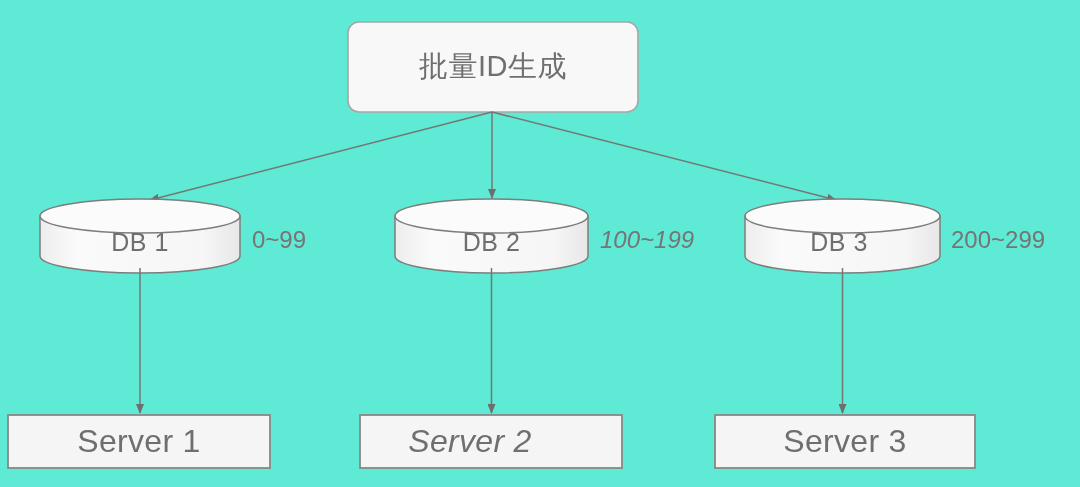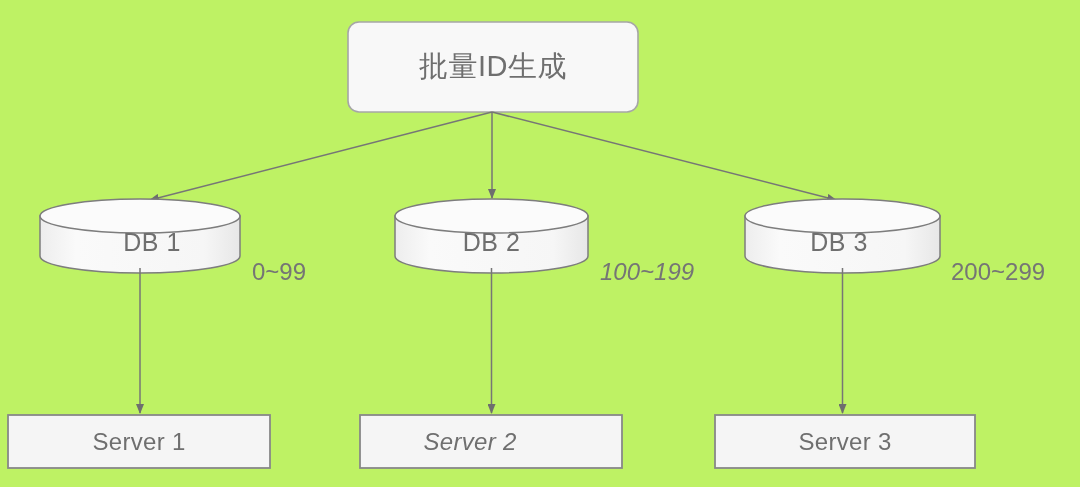"批量ID生成" #diagram-root { background: #bef264 -> #5eead4 }
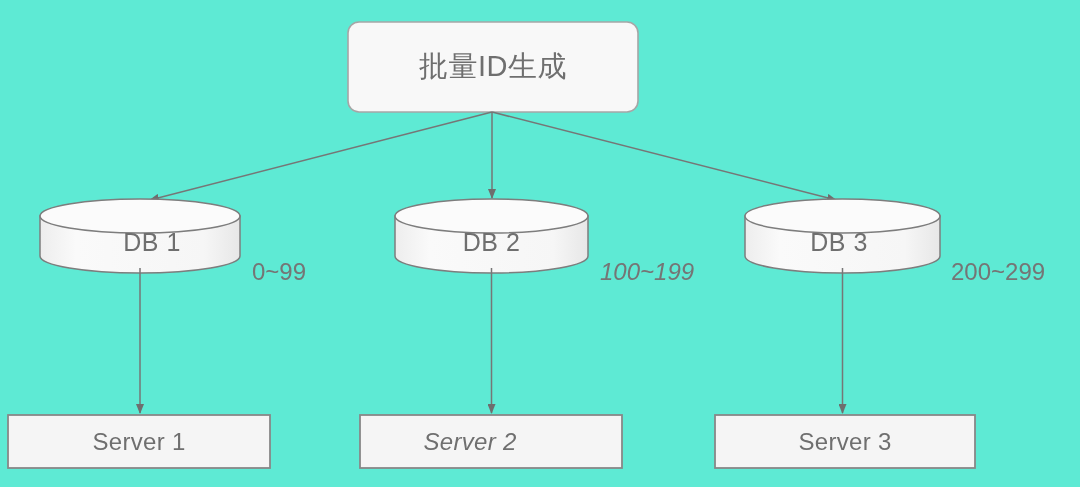"DB 1" #db-label-0 { padding-left: 12px -> none }
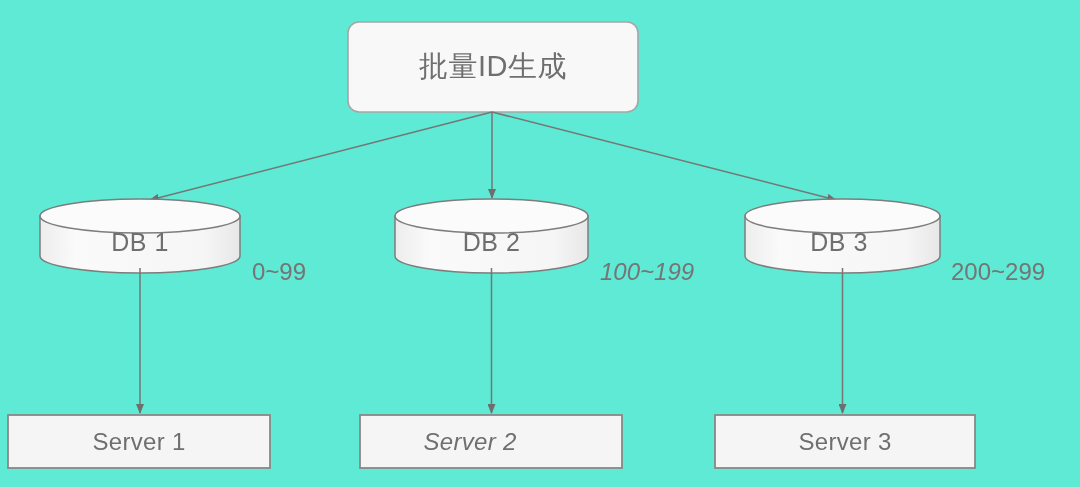"0~99" .range-label { margin-top: 32px -> none }
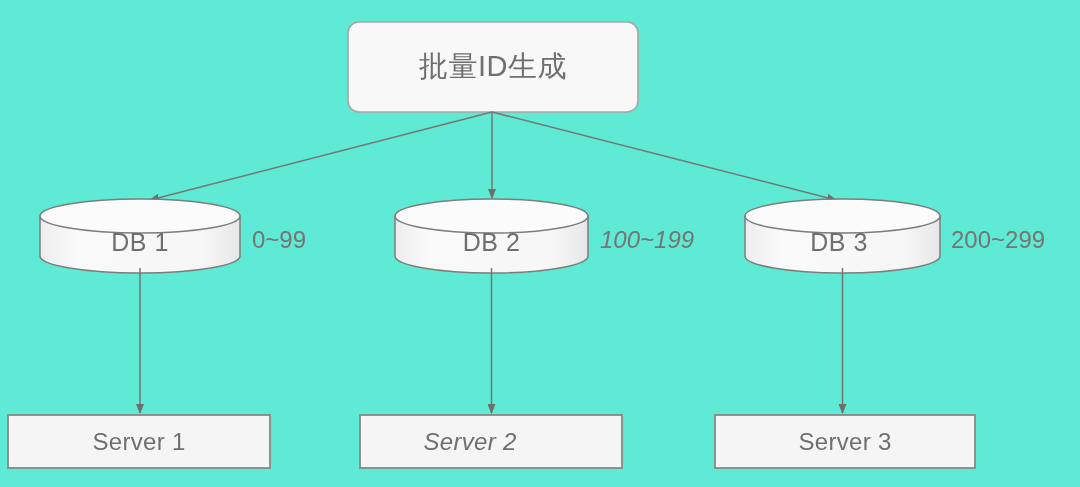"Server 1" .server-label { font-size: 24px -> 32px }
